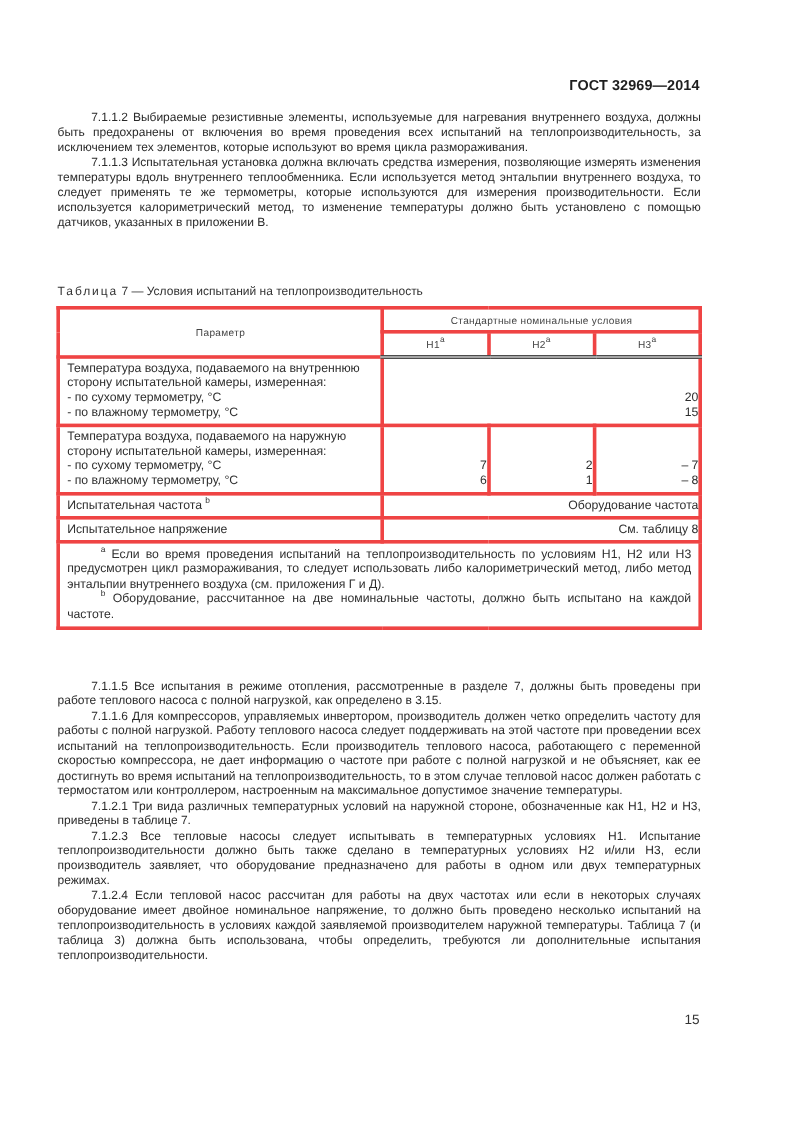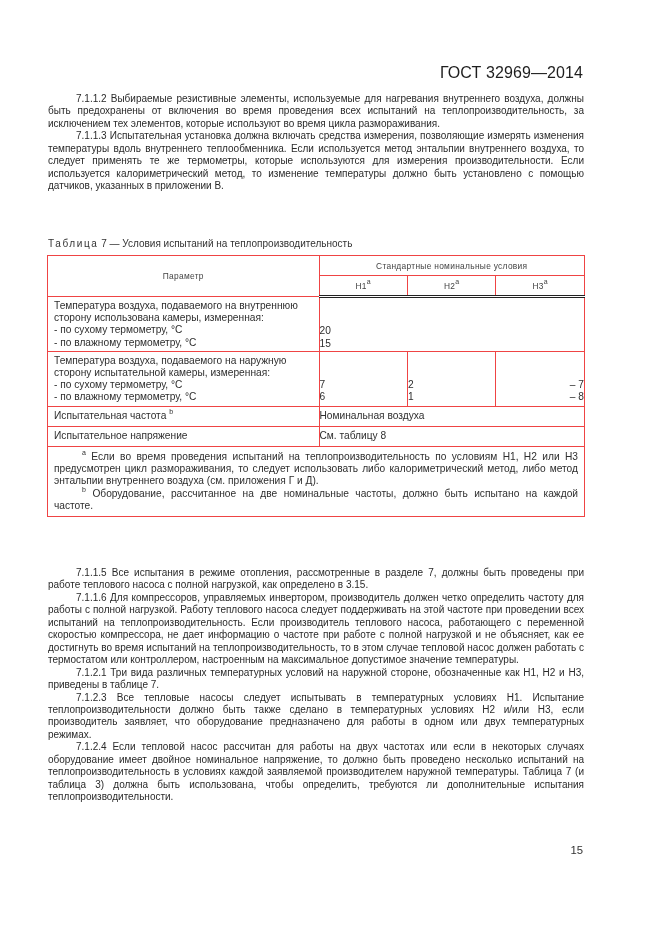"ГОСТ 32969—2014" .page-header { font-size: 16px -> 12px; font-weight: normal -> bold }
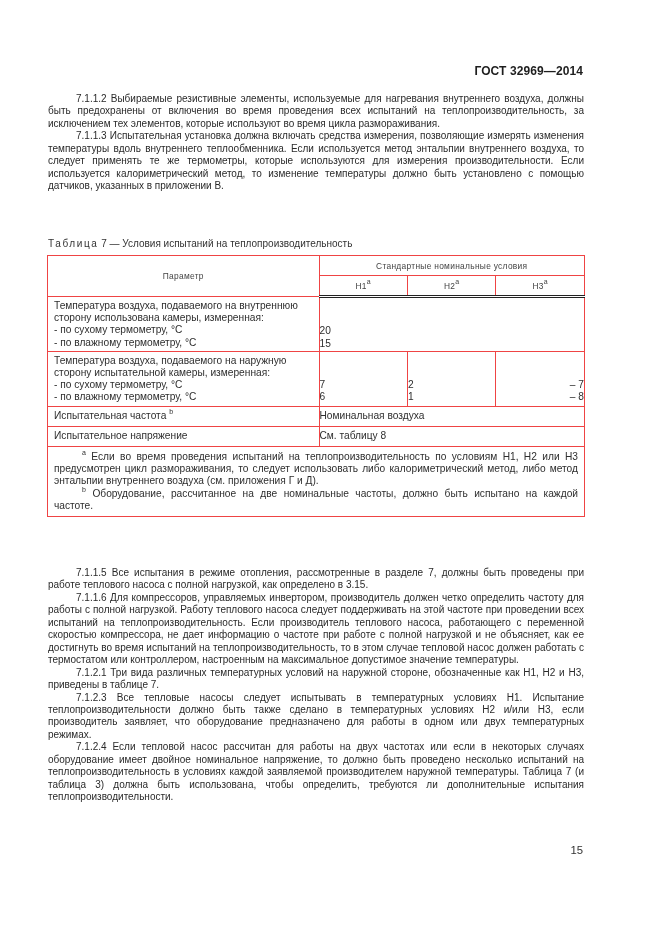"Стандартные номинальные условия" table.gost td, table.gost th { border: 1px solid #ef4444 -> 3px solid #ef4444 }
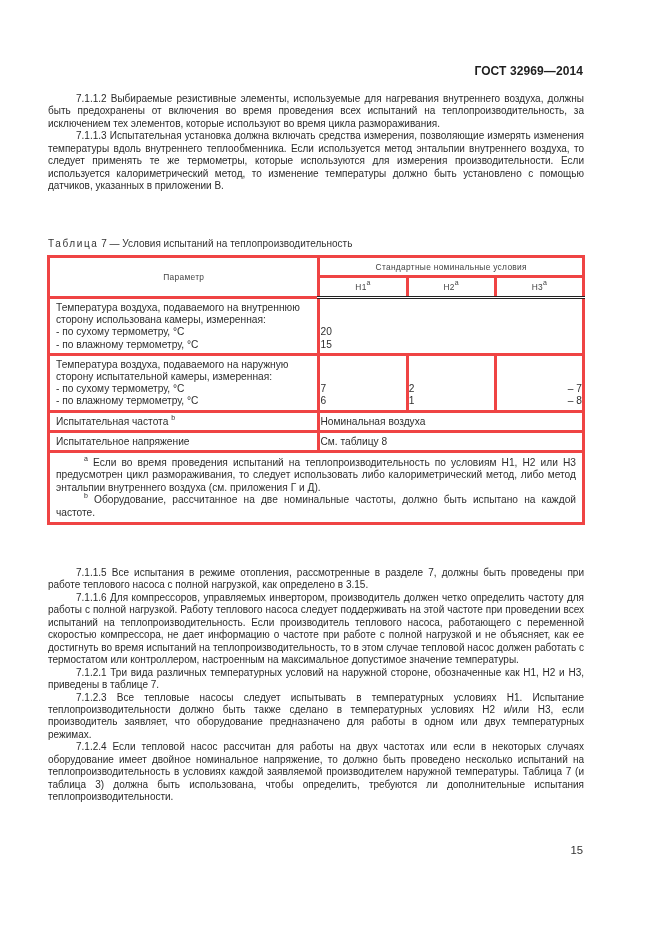"Температура воздуха, подаваемого на внутреннюю" div { text: использована -> испытательной }
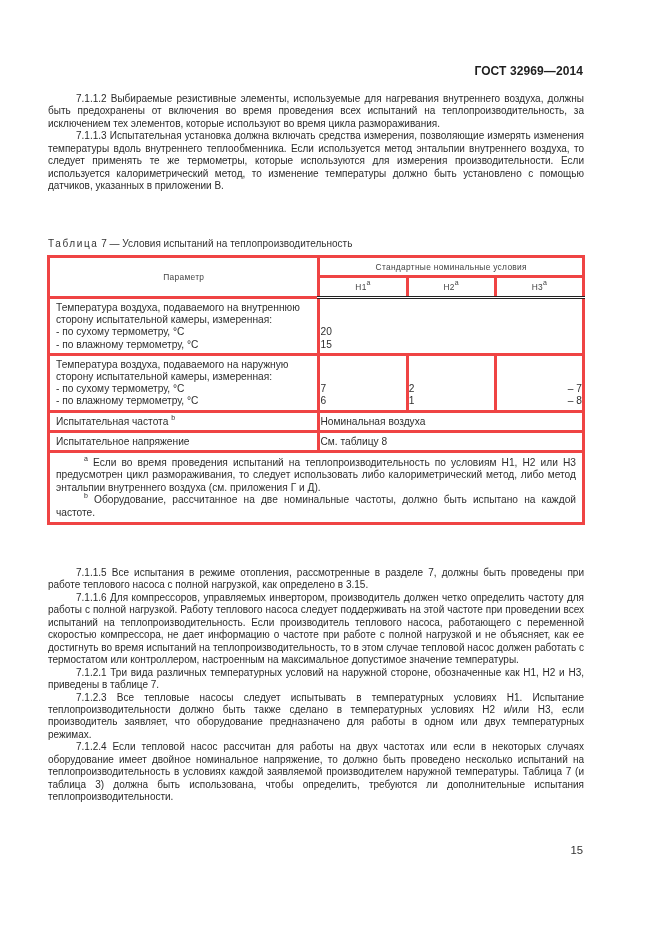"20" .cell-val { text-align: left -> right }
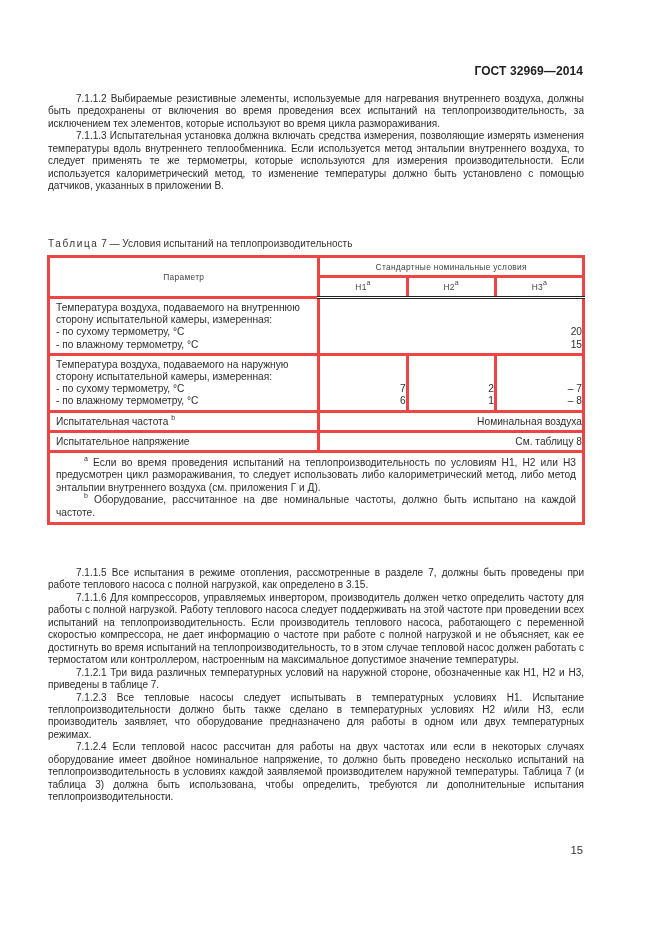"Номинальная воздуха" td.cell-val { text: Номинальная воздуха -> Оборудование частота }
